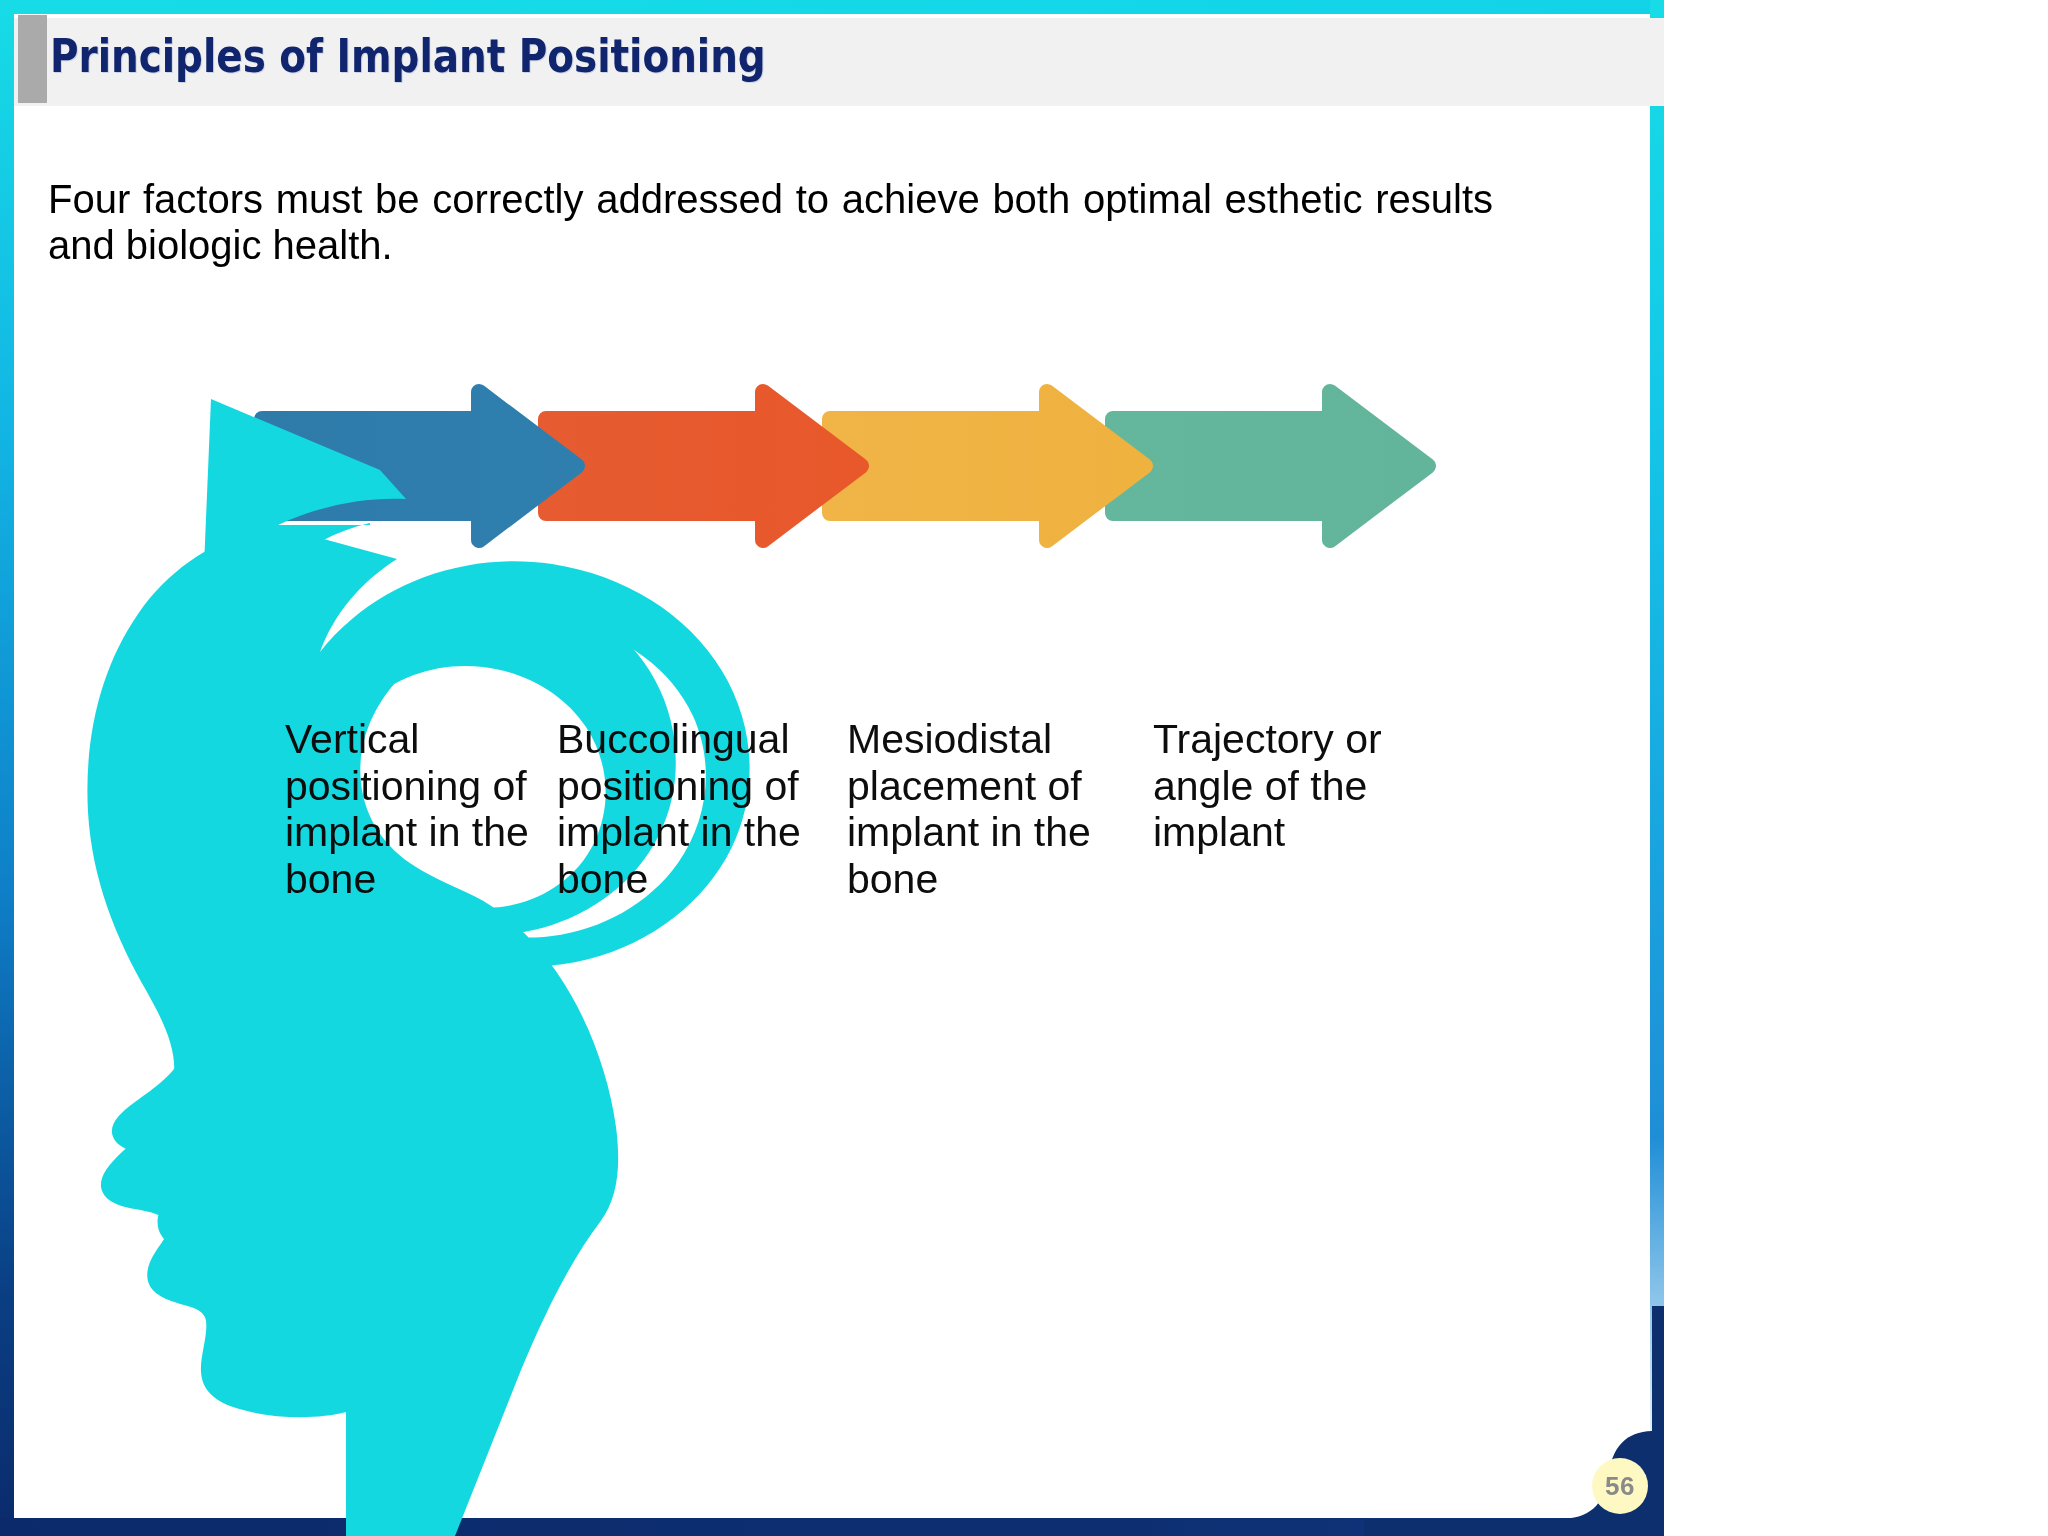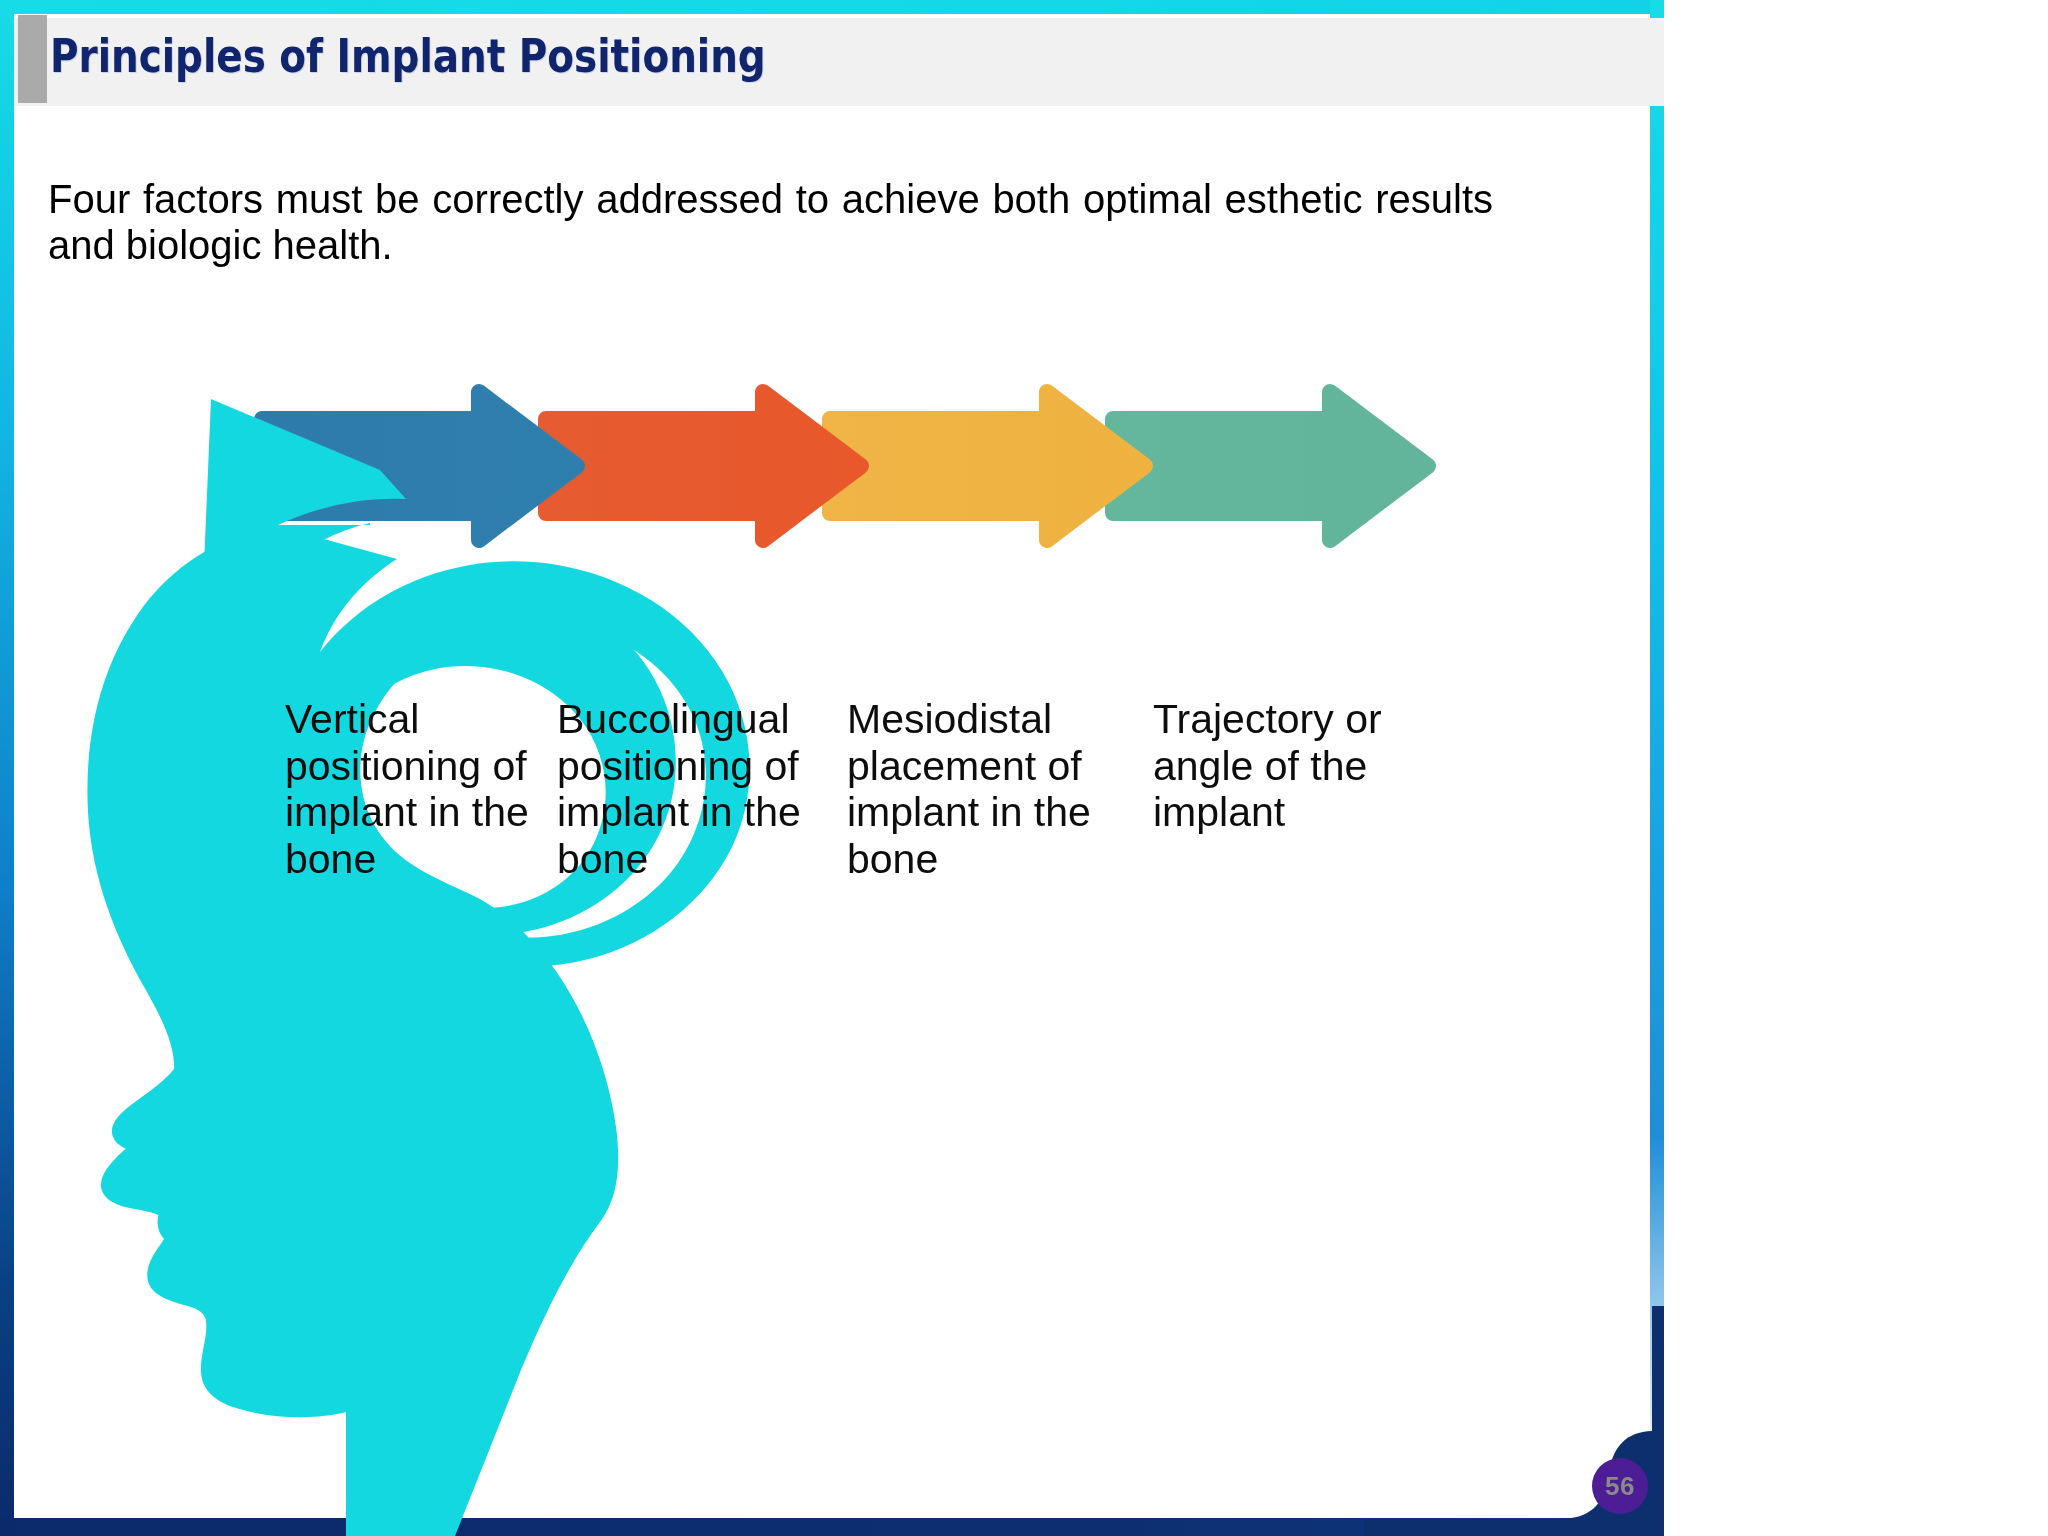"Vertical positioning of implant in" .arrow-label { top: 696px -> 716px }
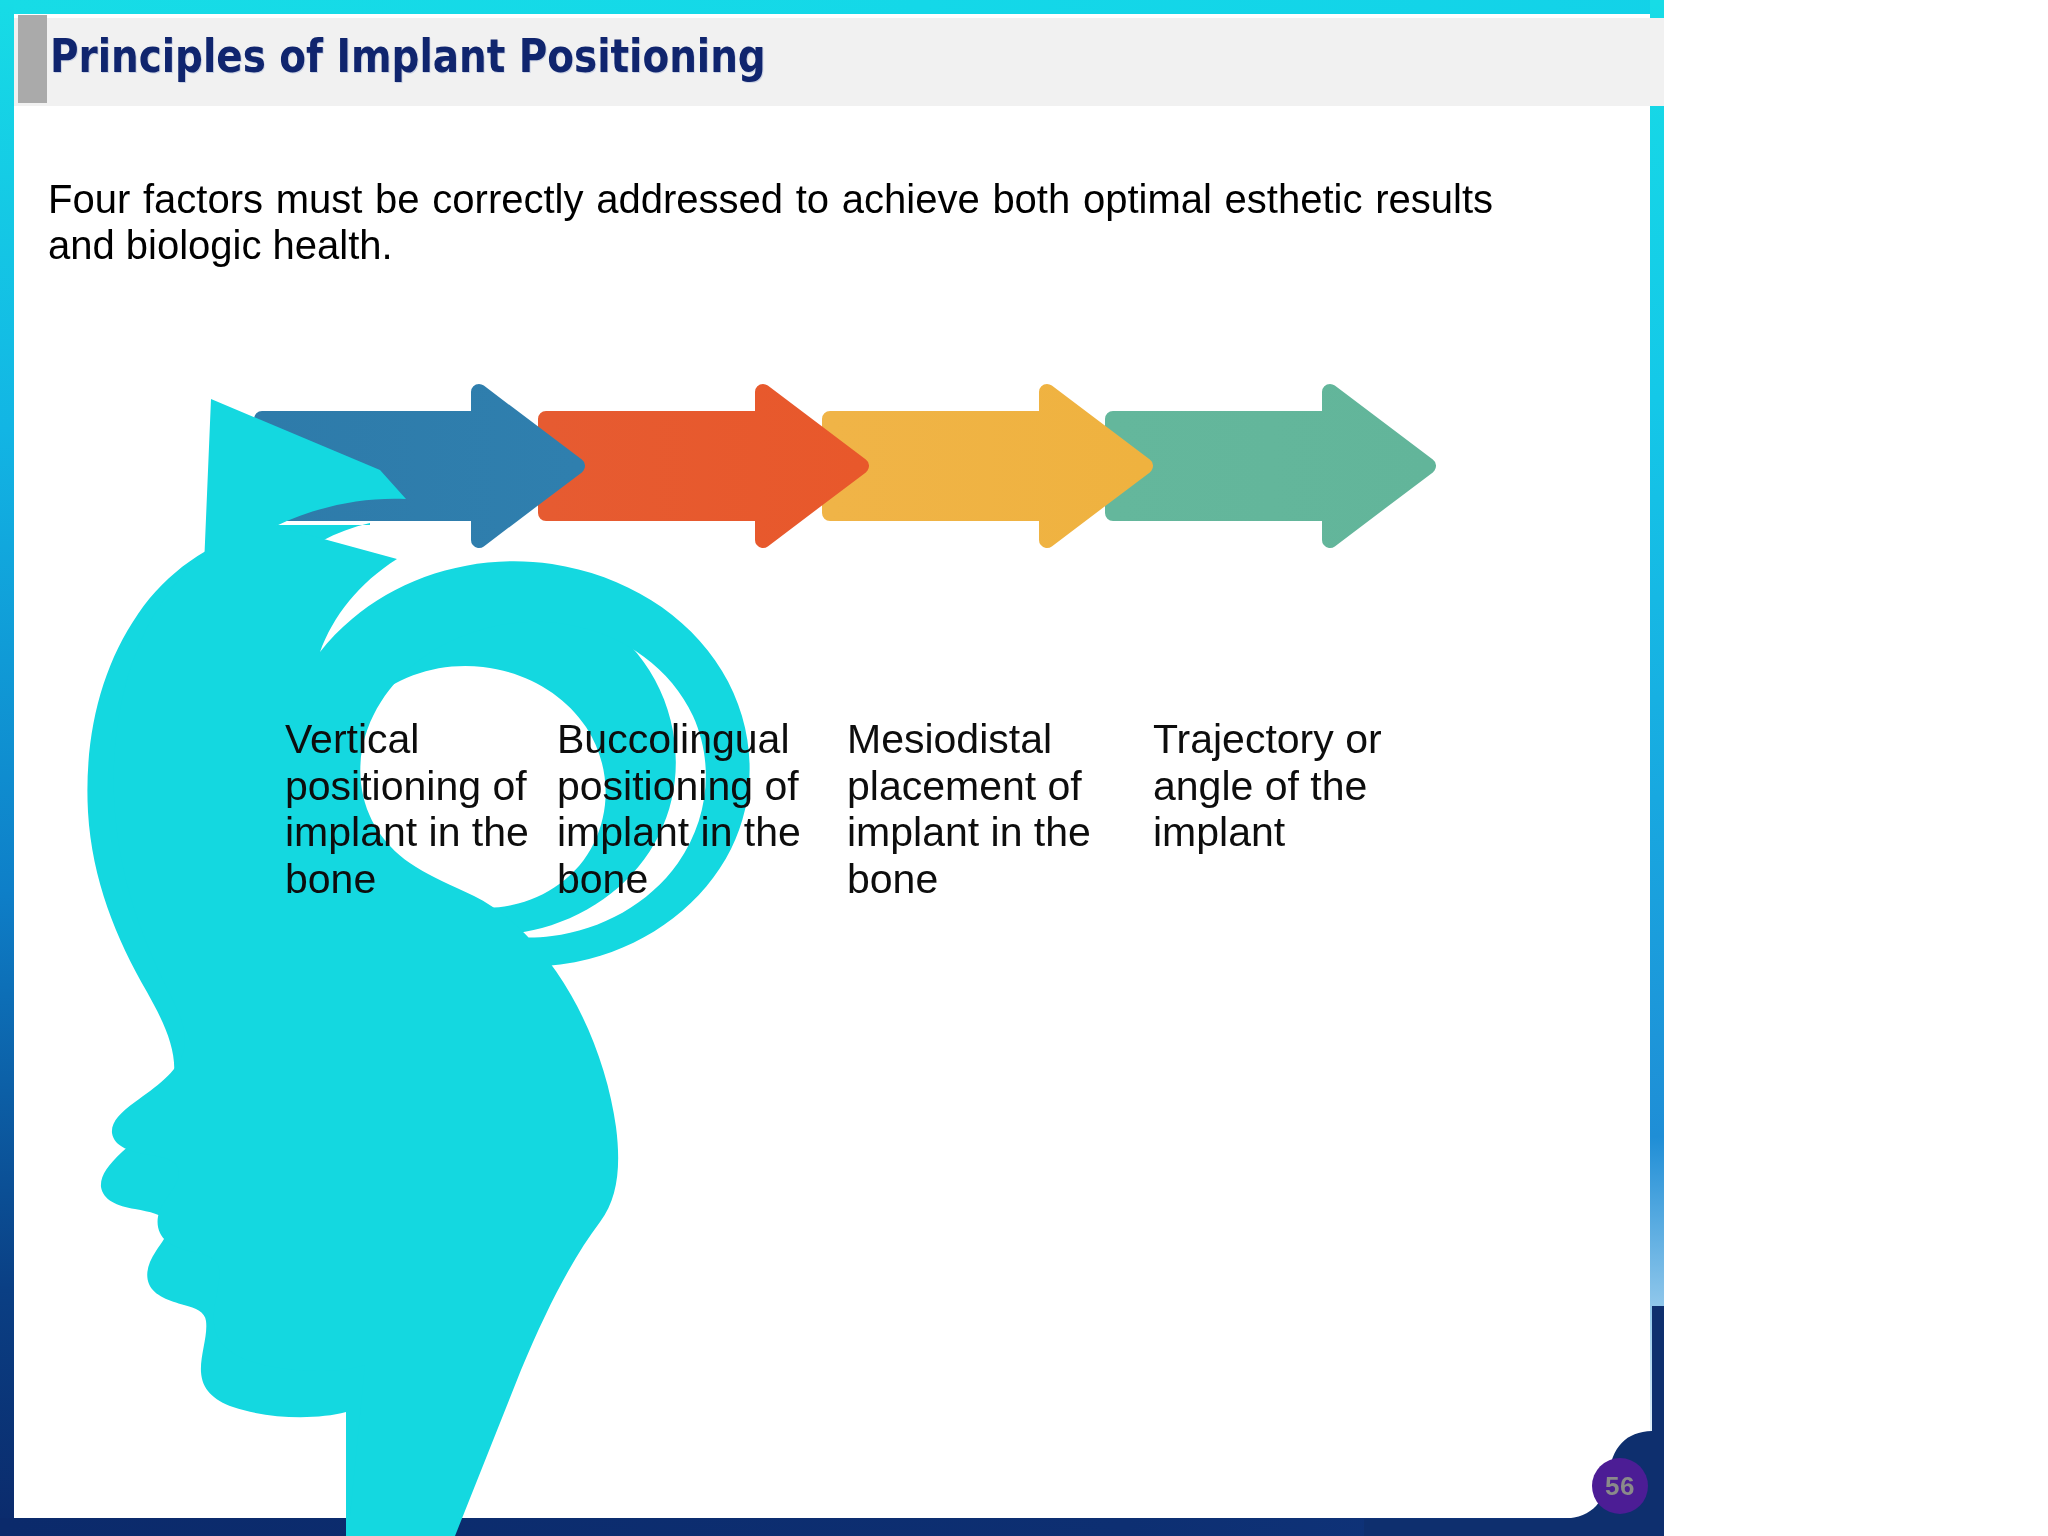"56" .page-badge { background: #4c1d95 -> #fef9c3 }
